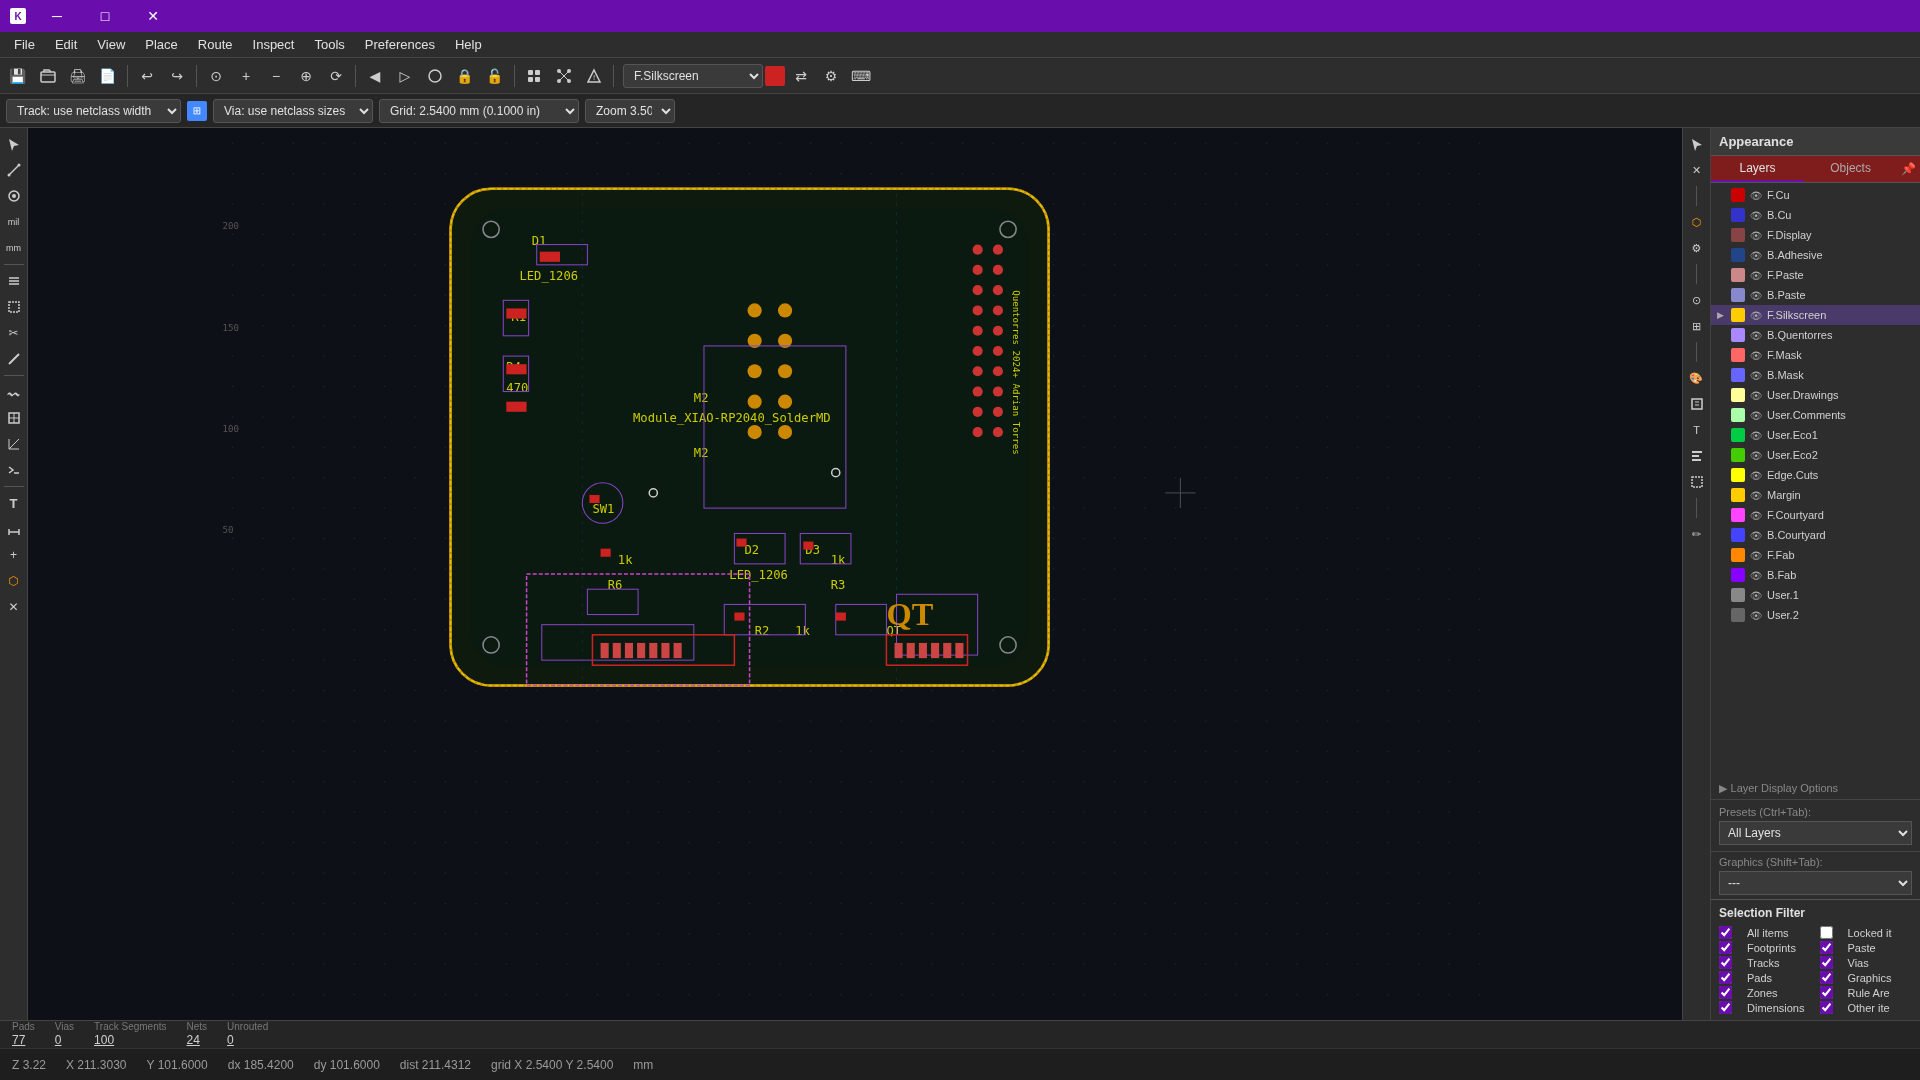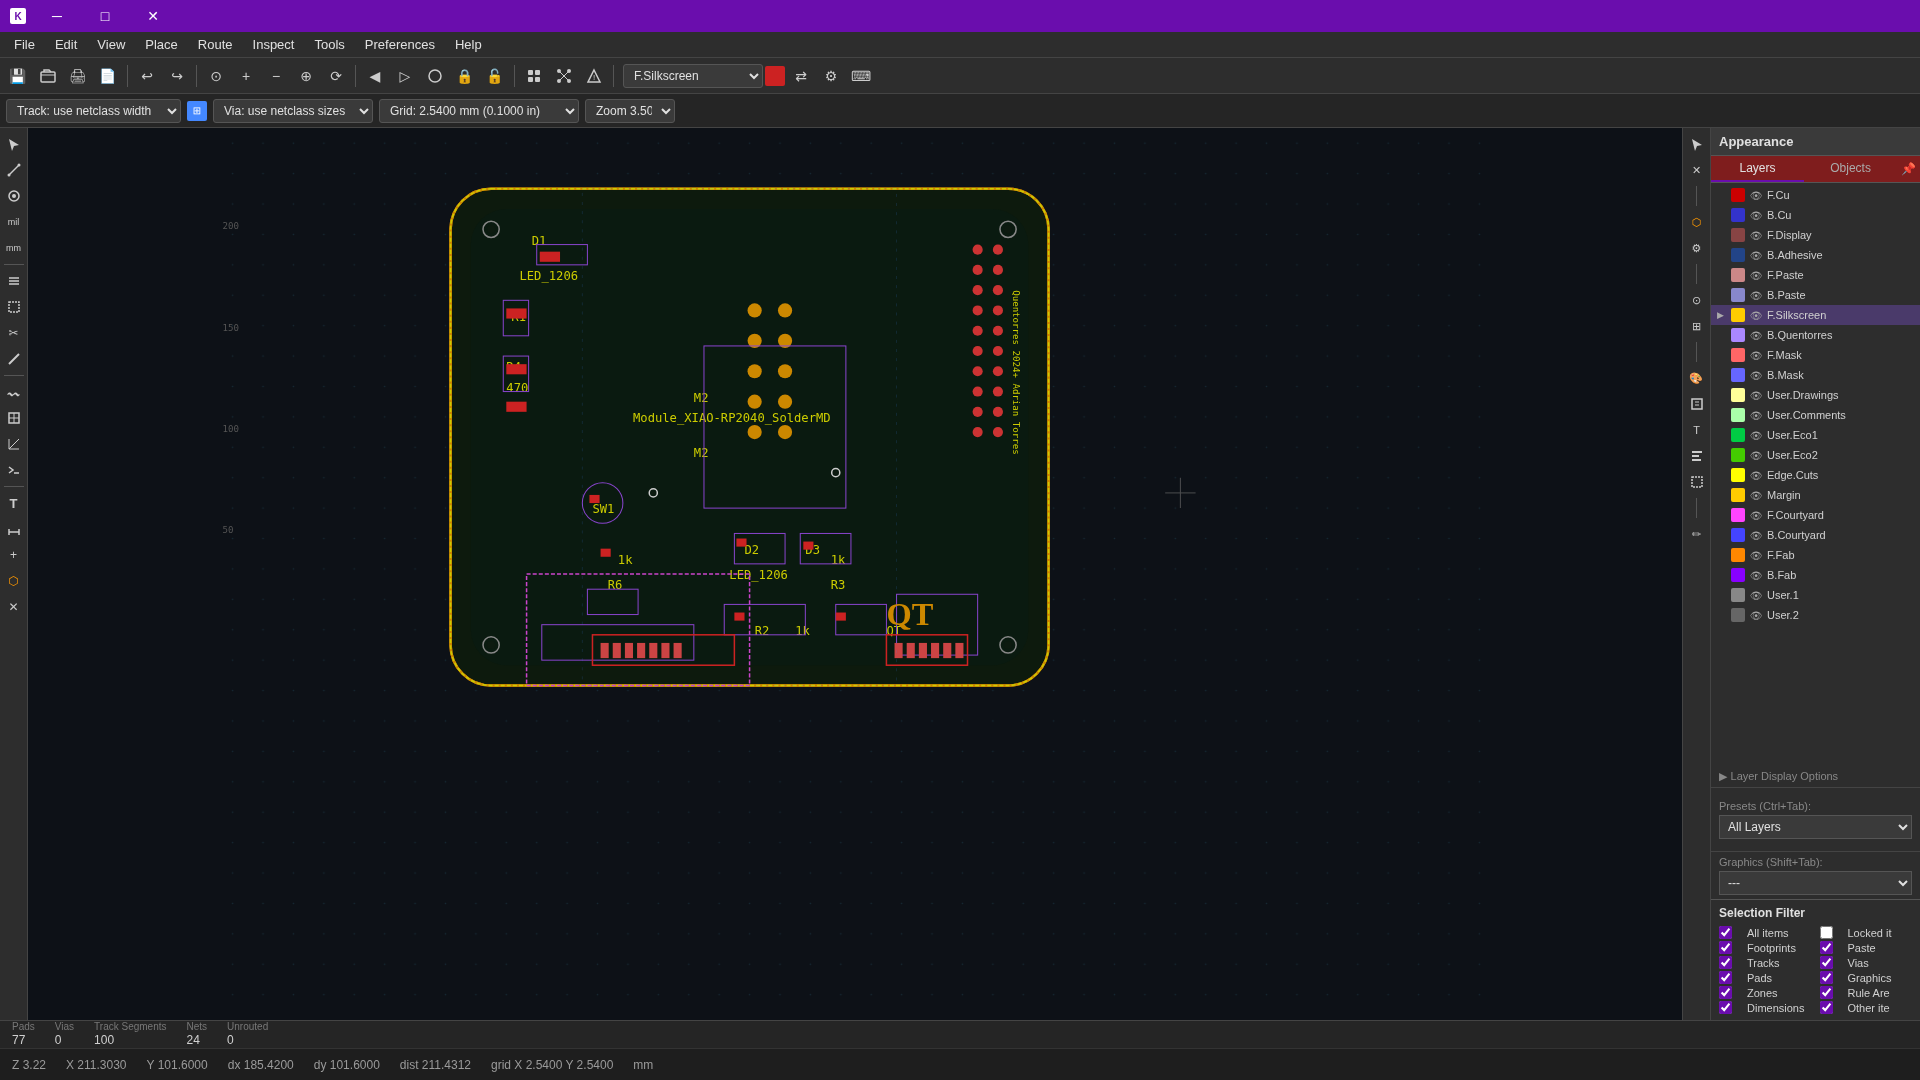"Presets (Ctrl+Tab):" .presets-section { padding: 12px 8px -> 6px 8px }
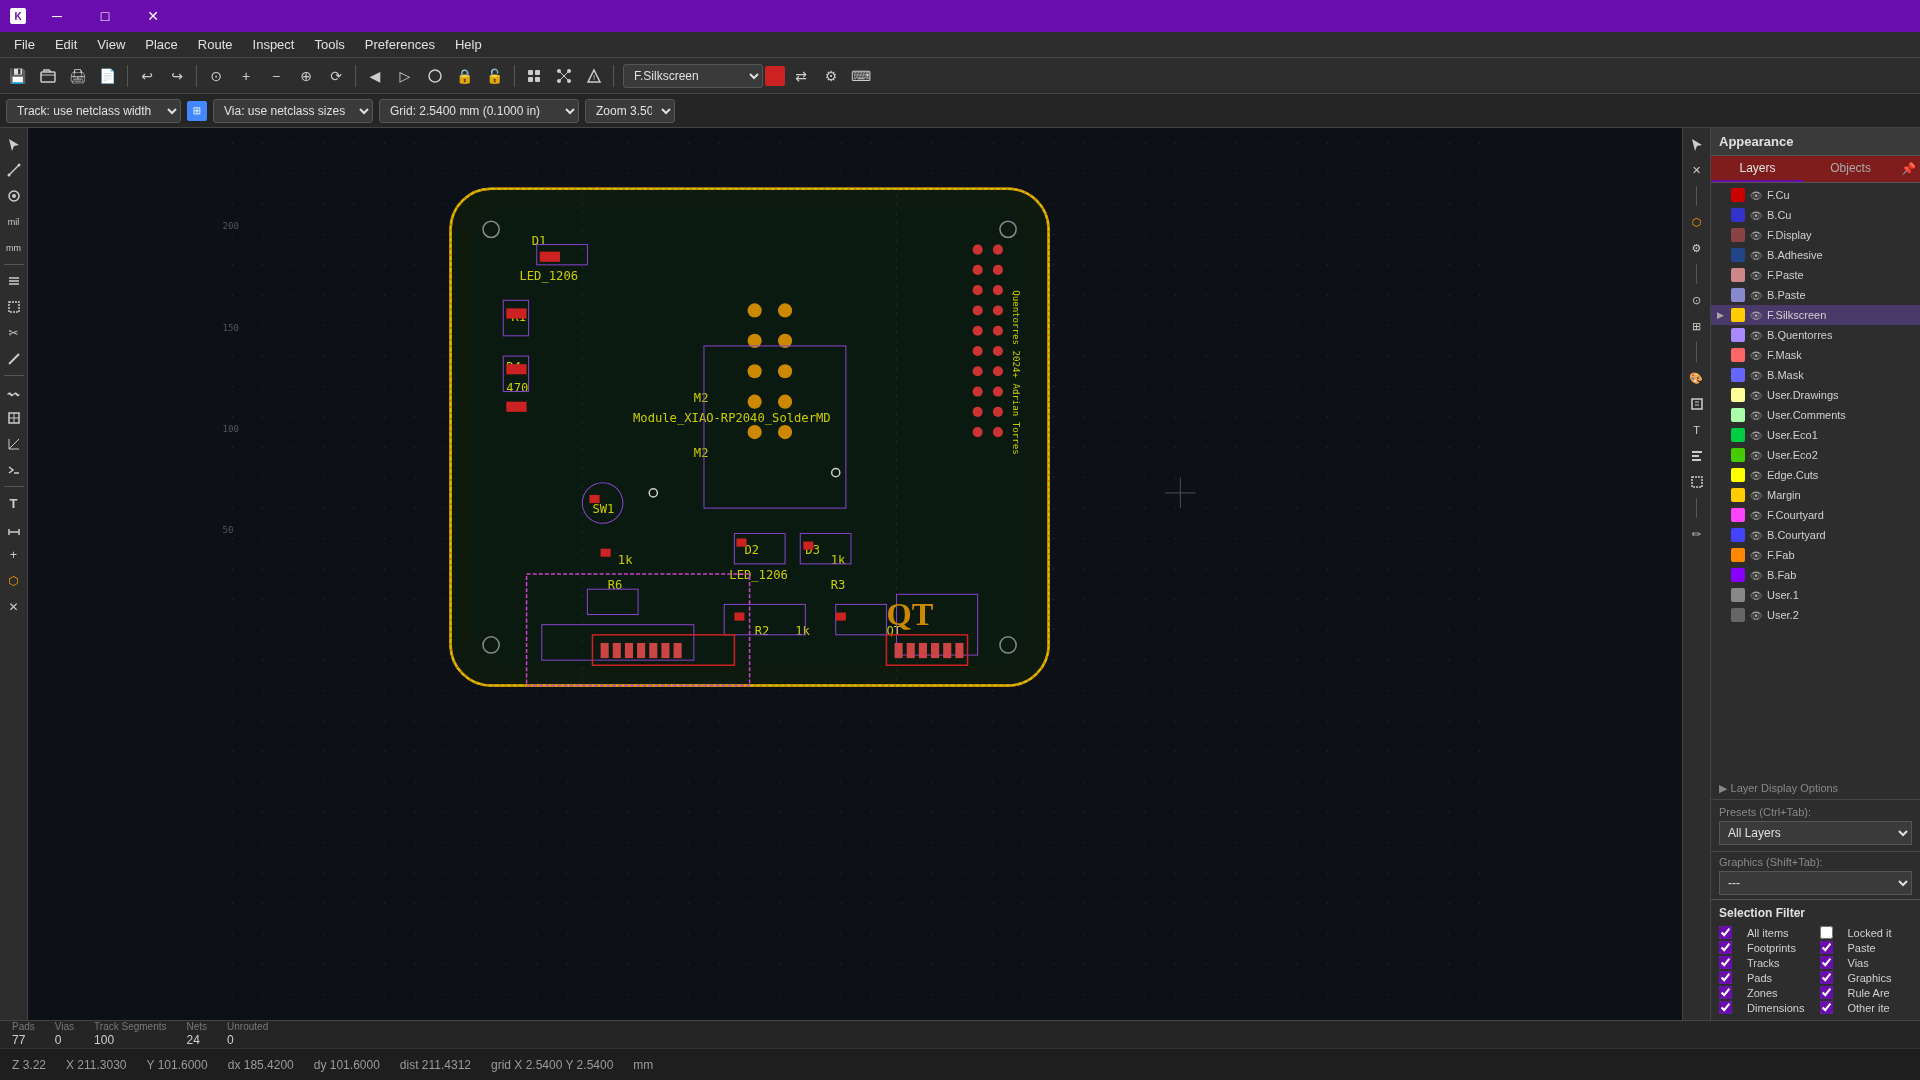"77" .status-value { text-decoration: none -> underline }
